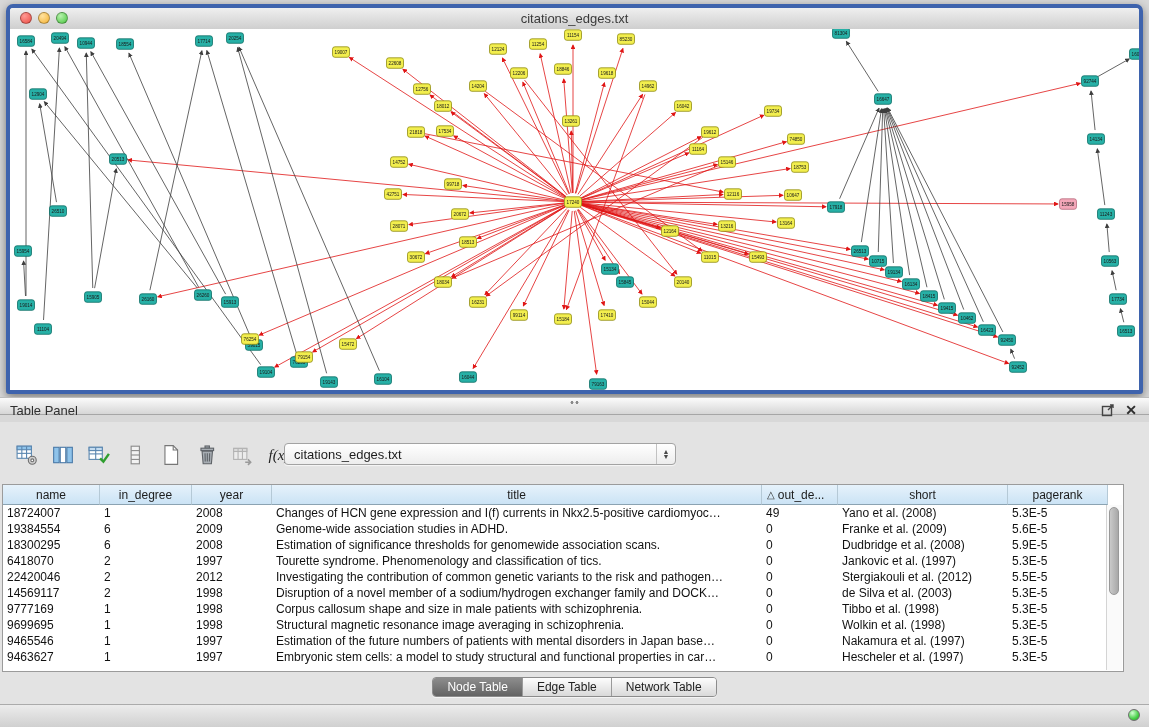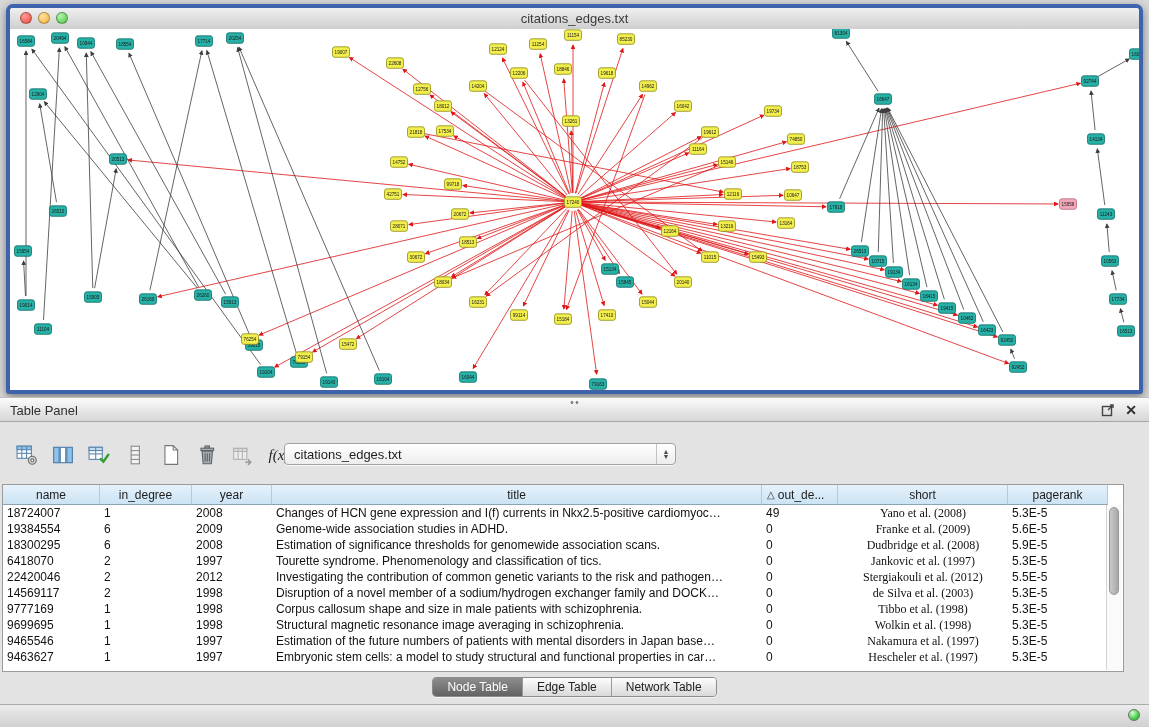"Table Panel" .panel-header { height: 25px -> 18px }
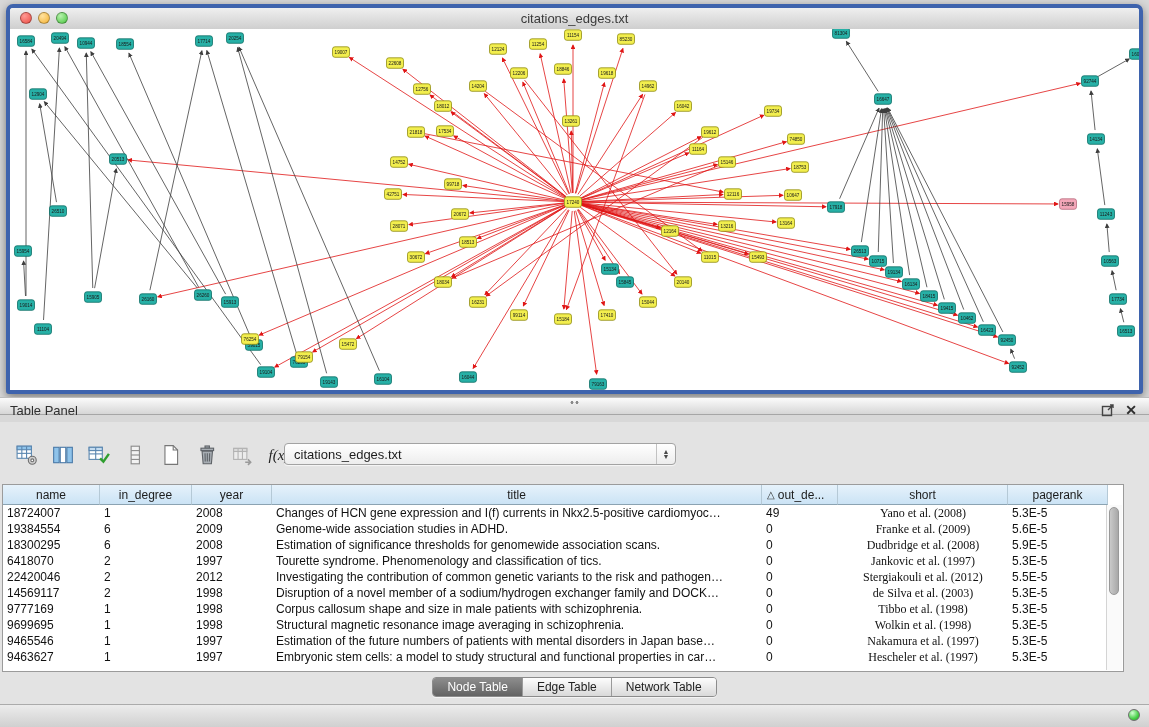"Yano et al. (2008)" .td.center { font-family: Liberation Serif, serif -> none; text-align: center -> none }
